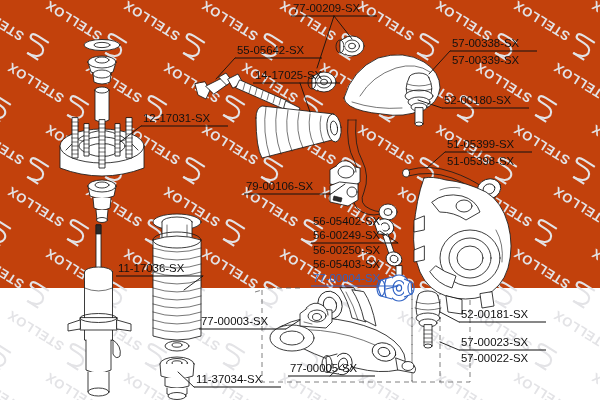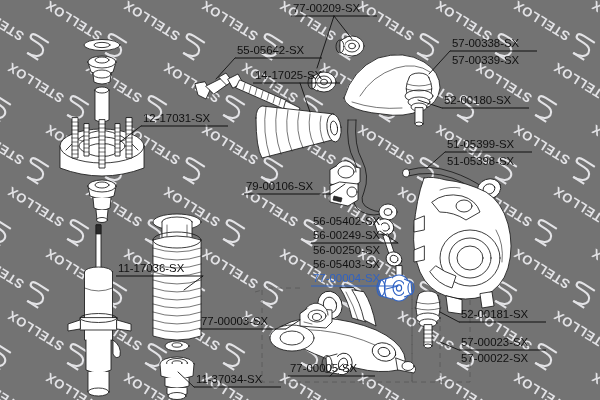"77-00209-SX" #diagram-root { background: #737373 -> #c2410c; height: 400px -> 288px }
